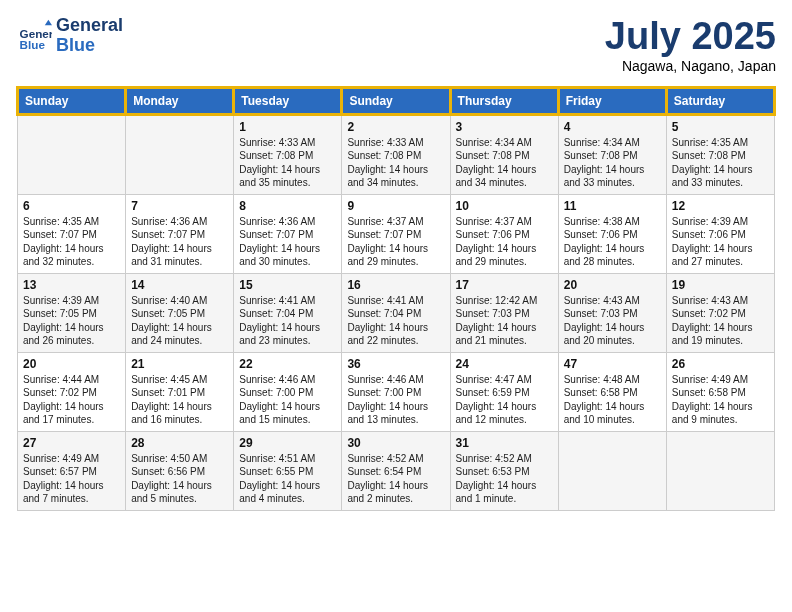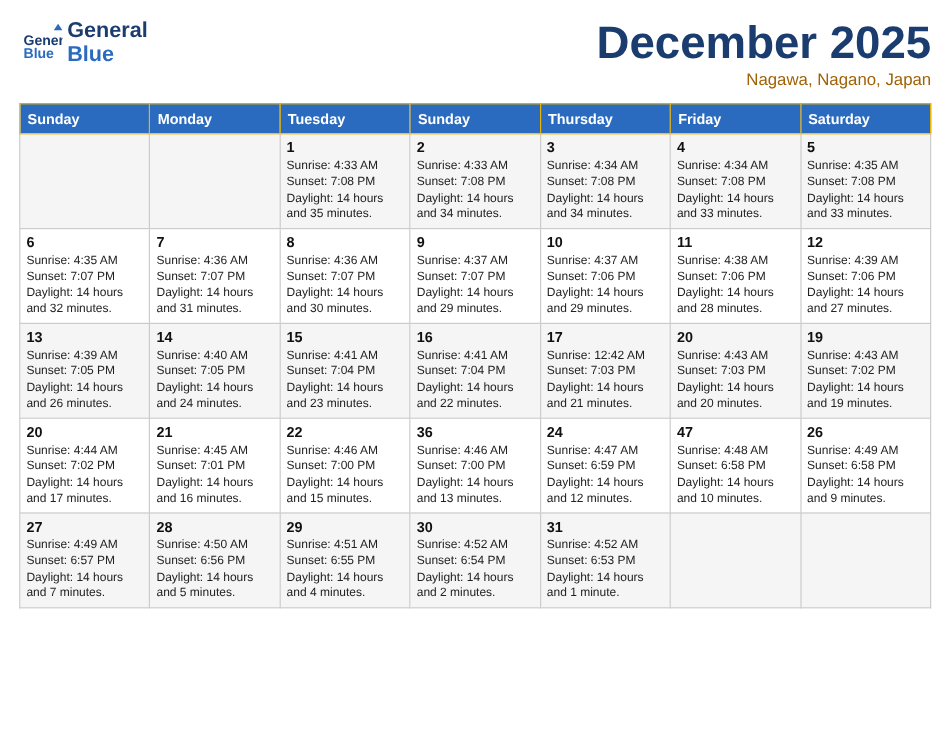"December 2025" div.month-title { text: December -> July }
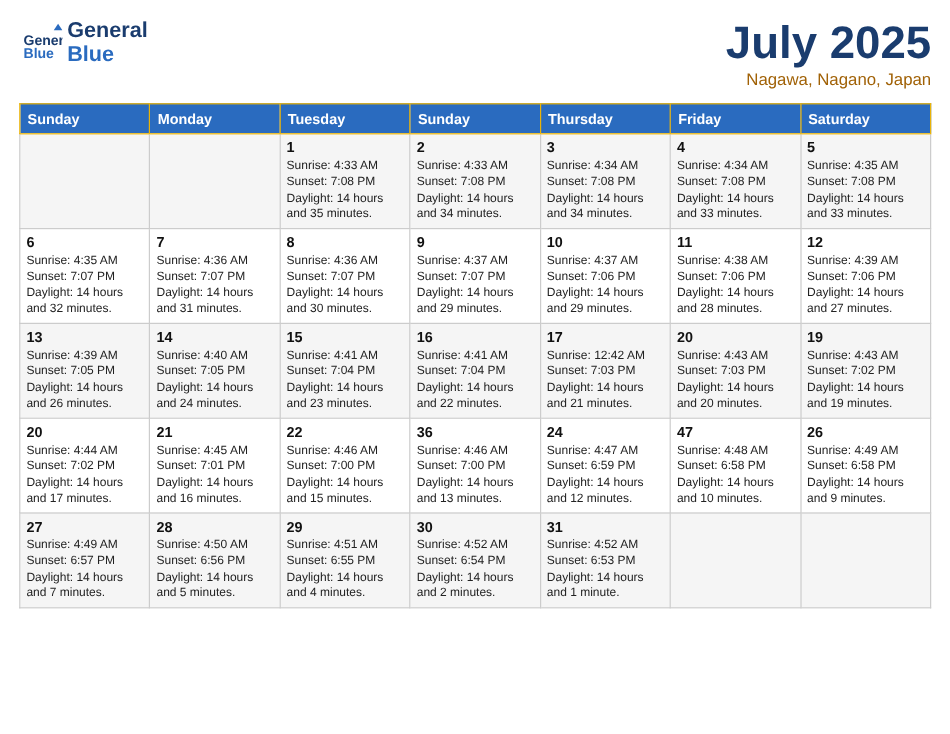"Nagawa, Nagano, Japan" .location { color: #a16207 -> #000000 }
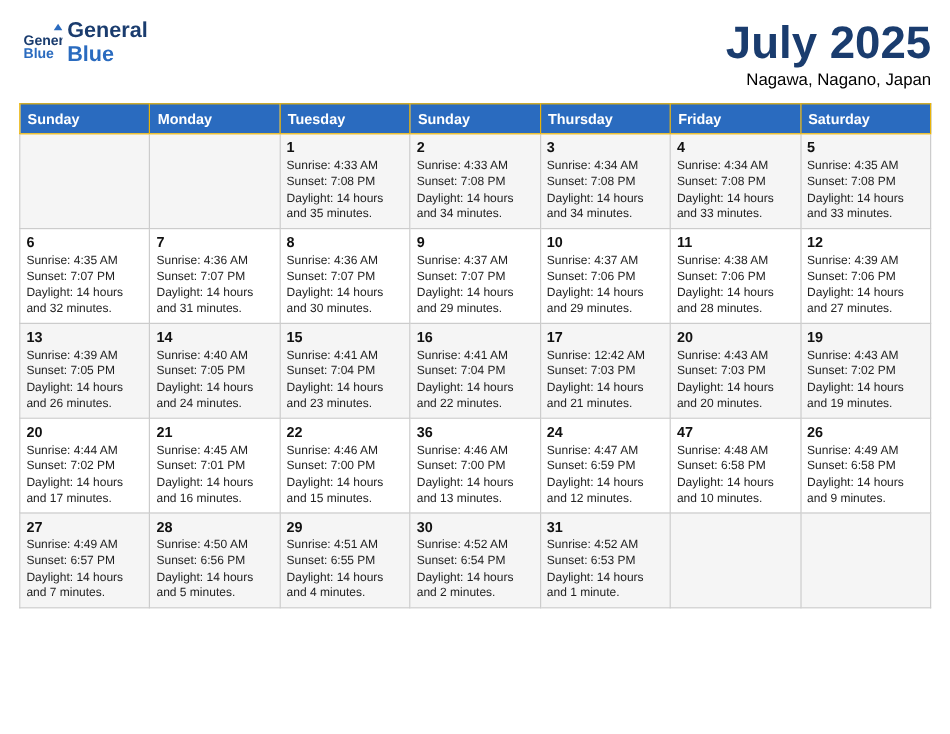"Sunday" thead tr th { border: 1px solid #eab308 -> 3px solid #eab308 }
